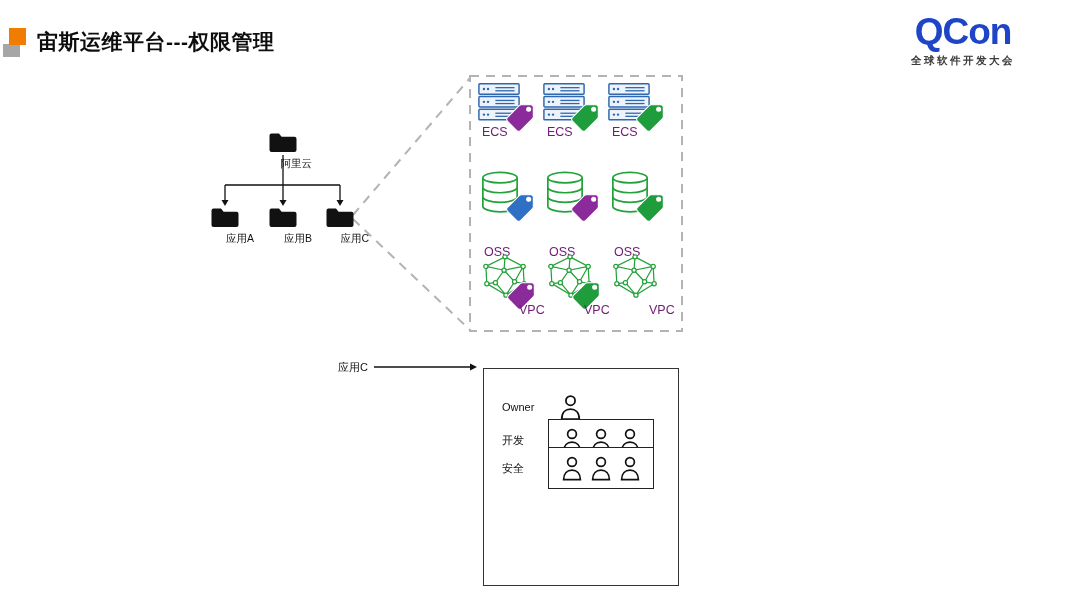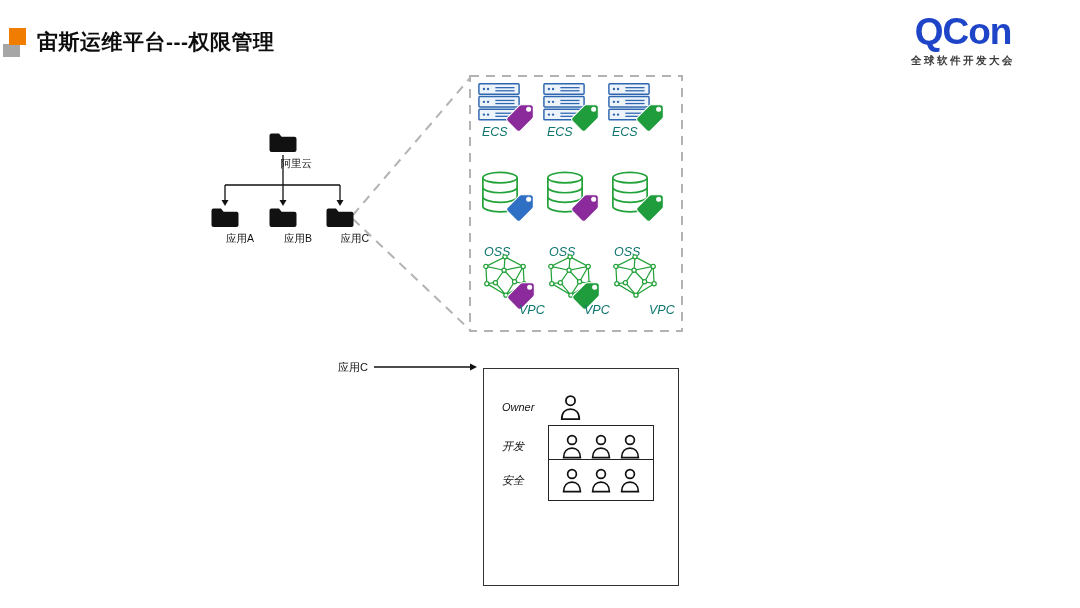"ECS" .res-label { color: #0f766e -> #701a75; font-style: italic -> none }
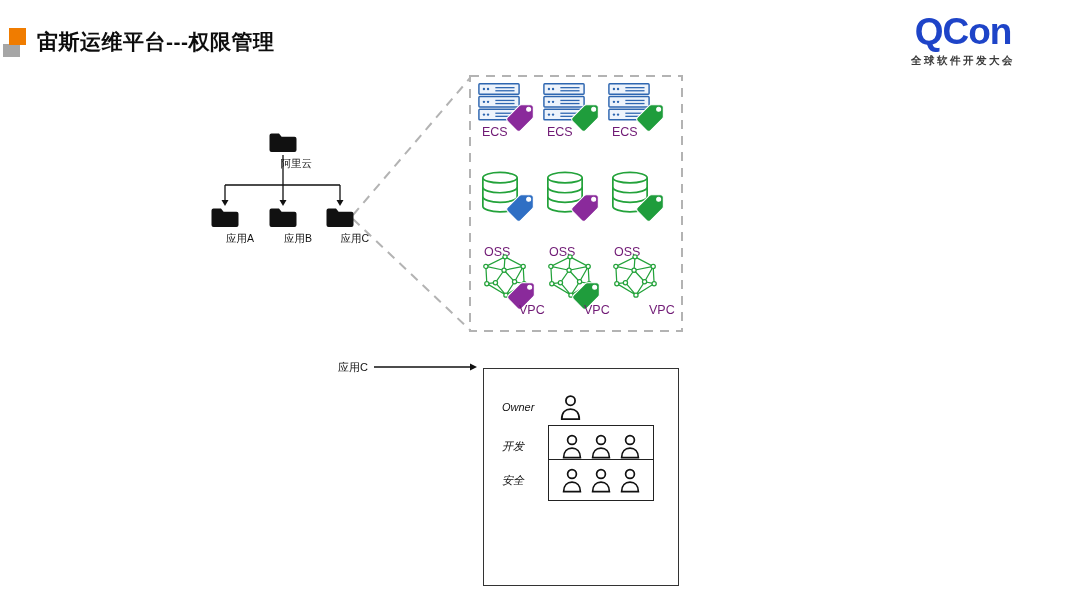"Owner" .perm-box { font-style: italic -> none }
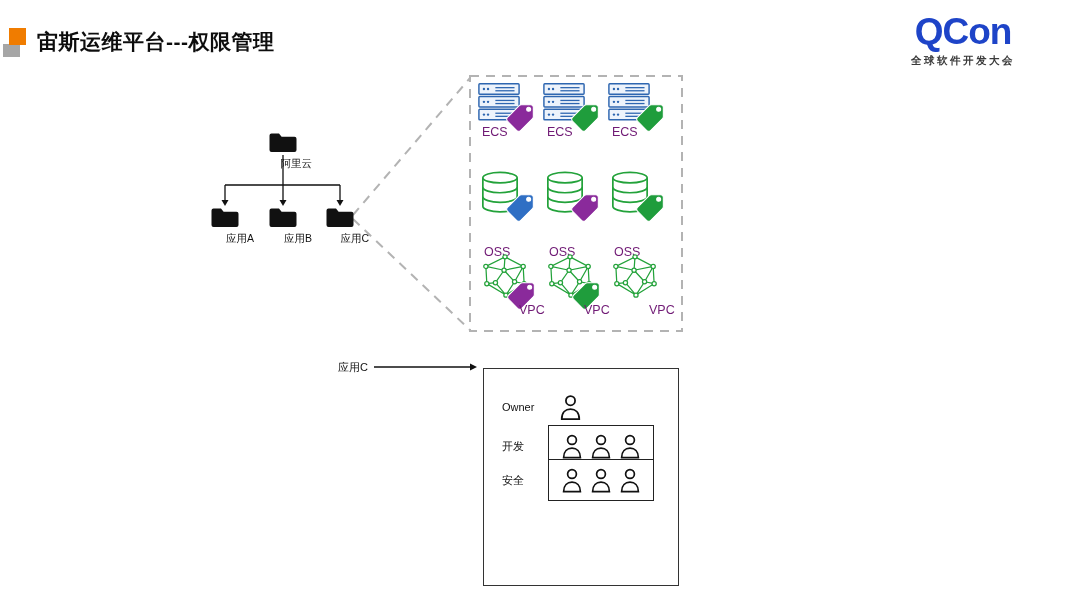"开发" .perm-row.grouped { margin-top: 8px -> 2px }
